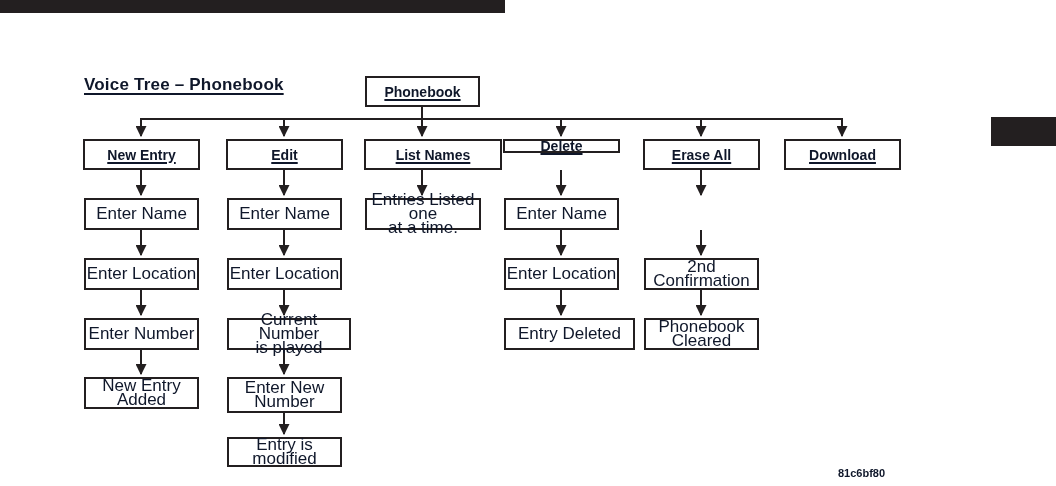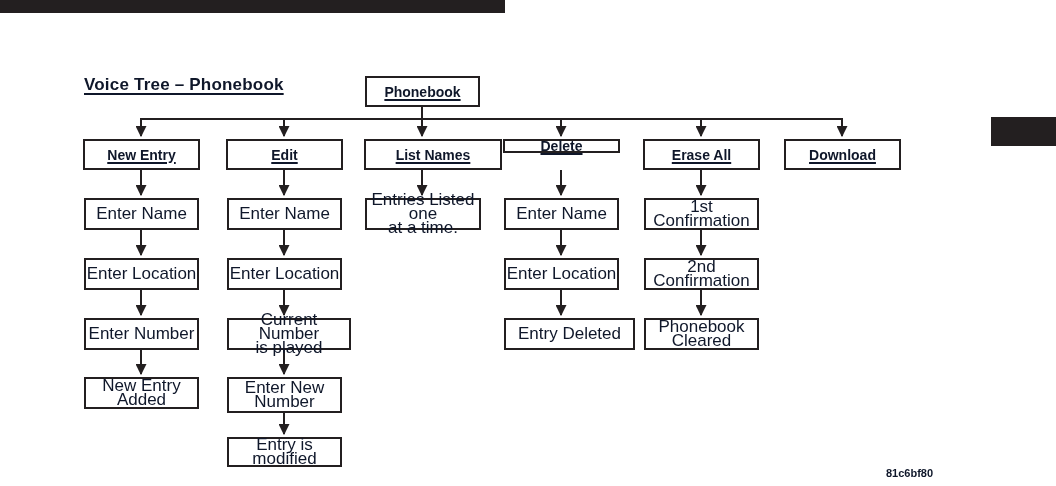"1st Confirmation" div.node { html: <div>1st Confirmation</div> -> none }
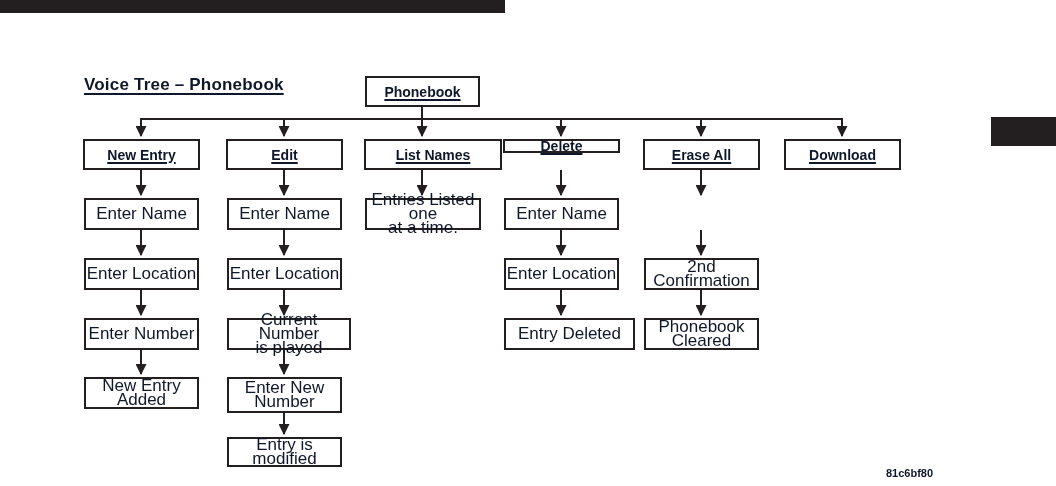"81c6bf80" .fig-code { left: 886px -> 838px }
